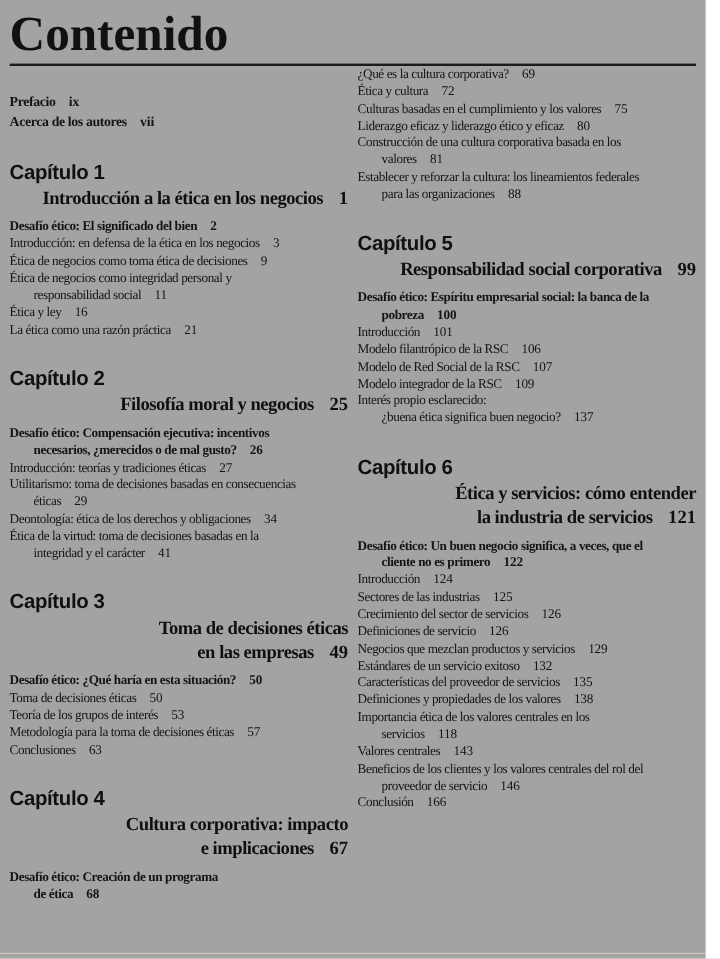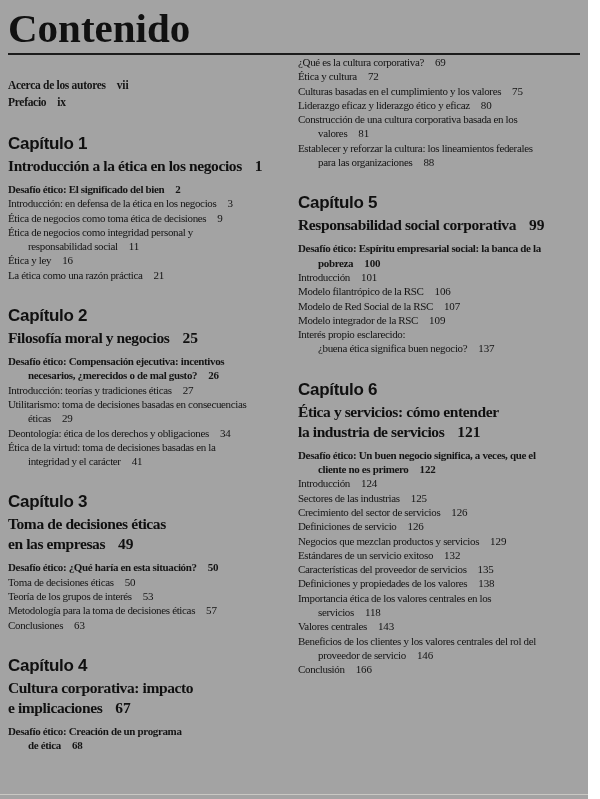"Acerca de los autores vii" div.entry { order: before "Prefacio ix" -> after "Prefacio ix" }
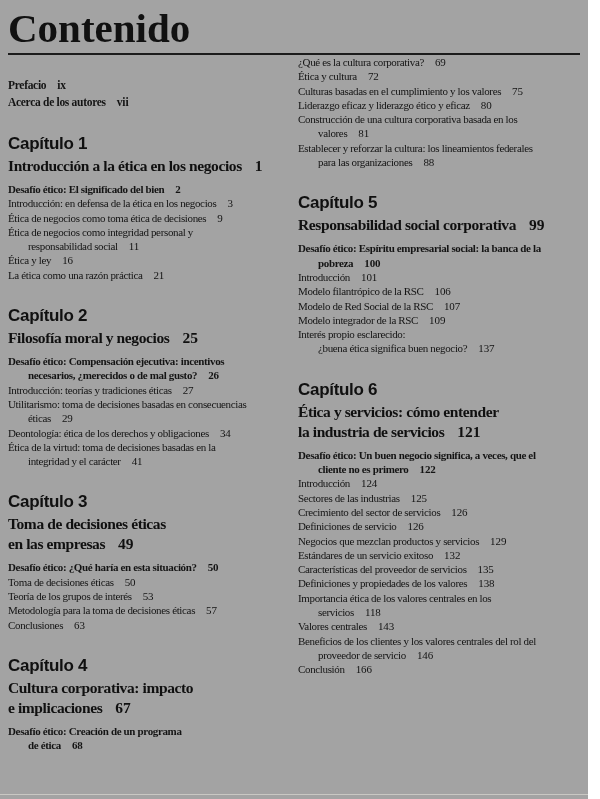"Introducción a la ética en" .ch-title .tln { text-align: none -> right }
